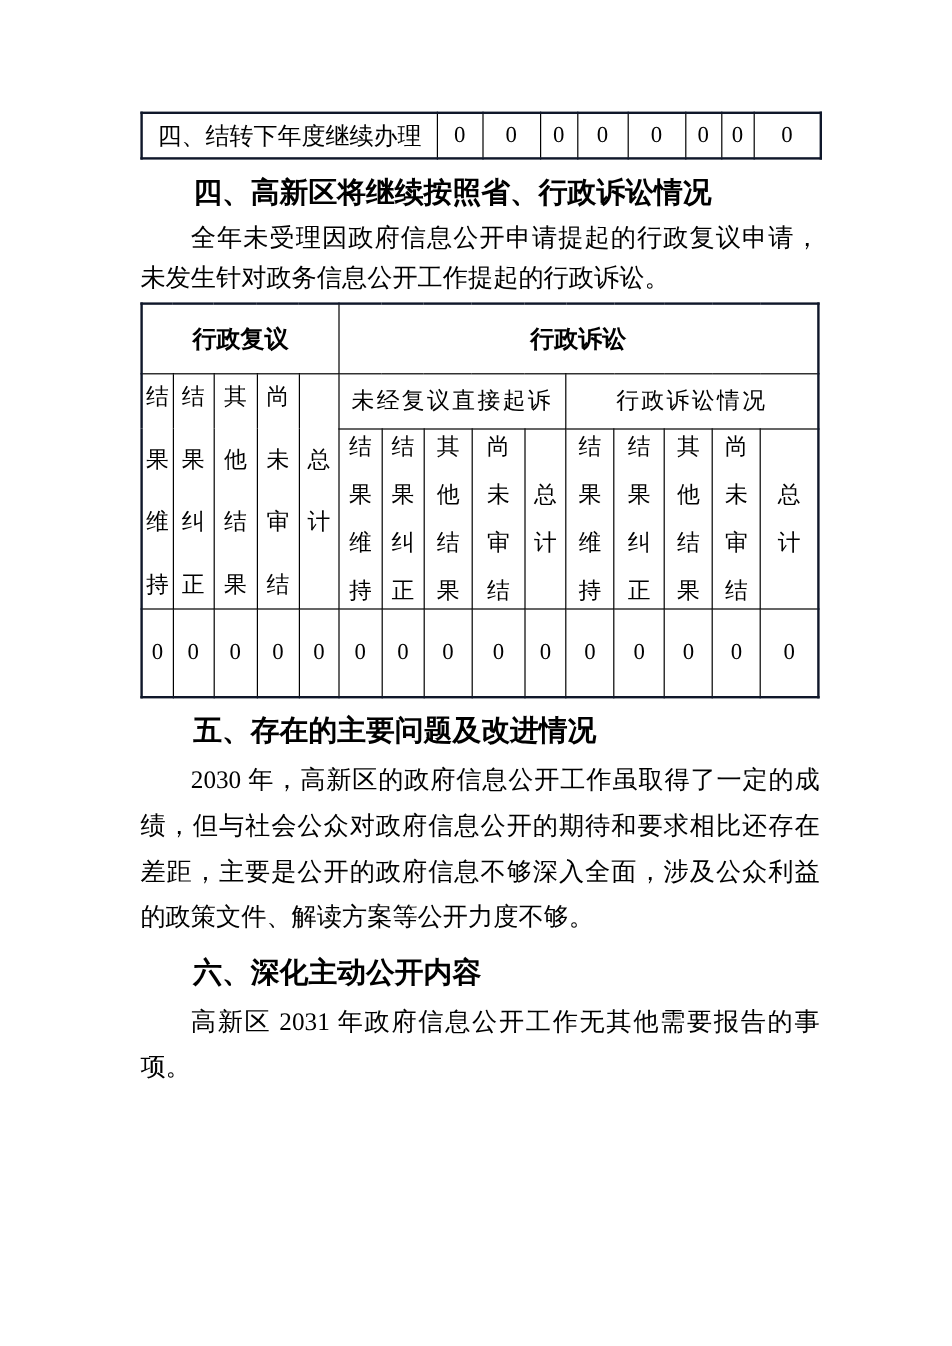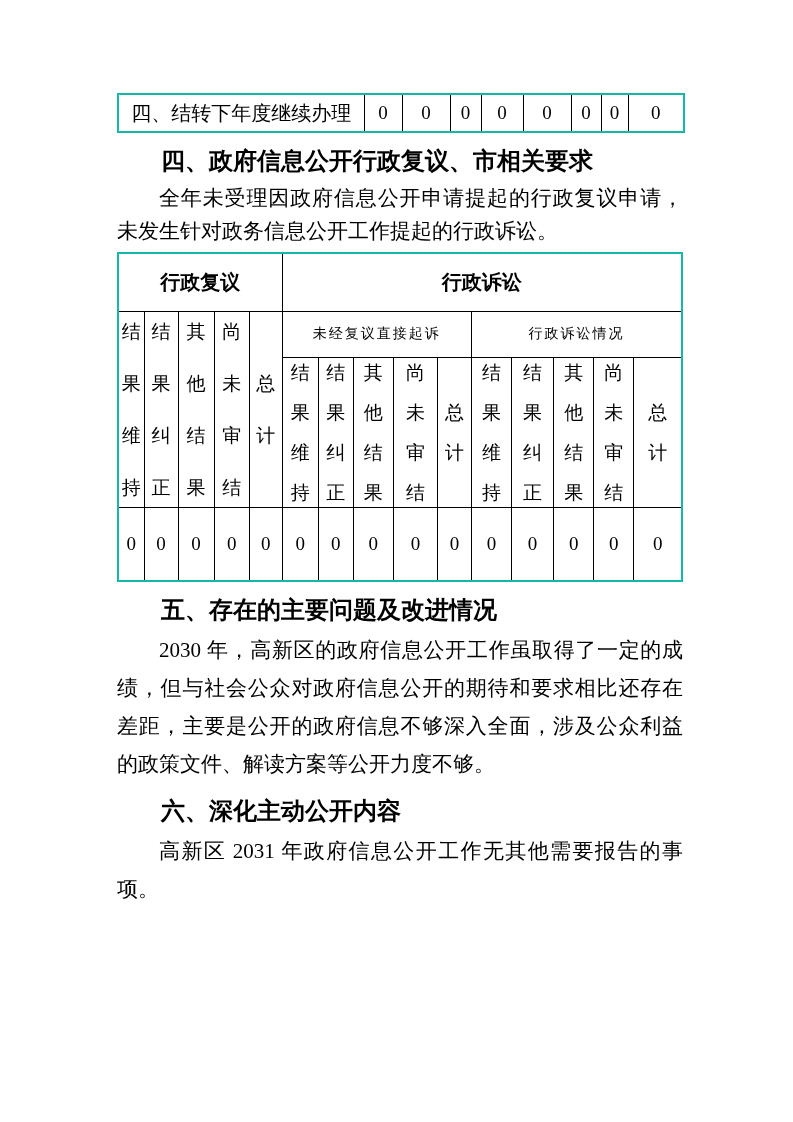"四、结转下年度继续办理" .carry-table, .lit-table { border: 2px solid #14b8a6 -> 2px solid #0f172a }
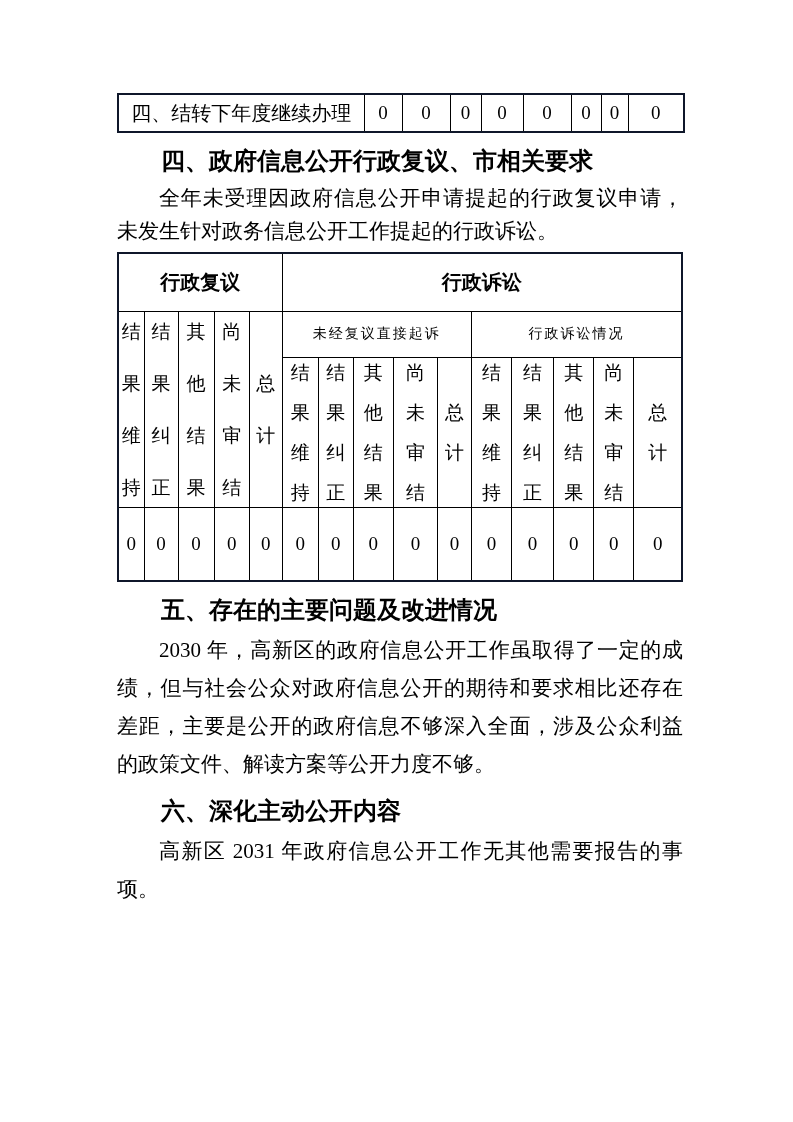"四、政府信息公开行政复议、市相关要求" h2 { text: 政府信息公开行政复议、市相关要求 -> 高新区将继续按照省、行政诉讼情况 }
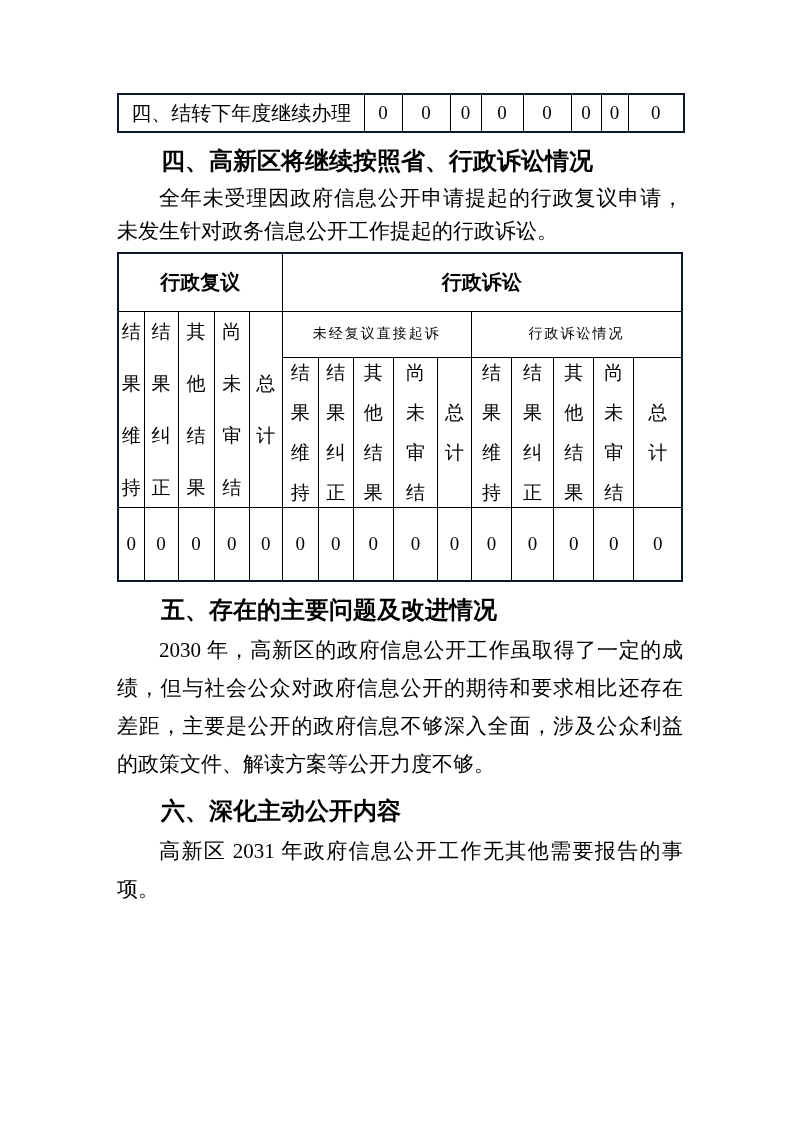"未经复议直接起诉" td.sub { font-size: 14px -> 19px }
